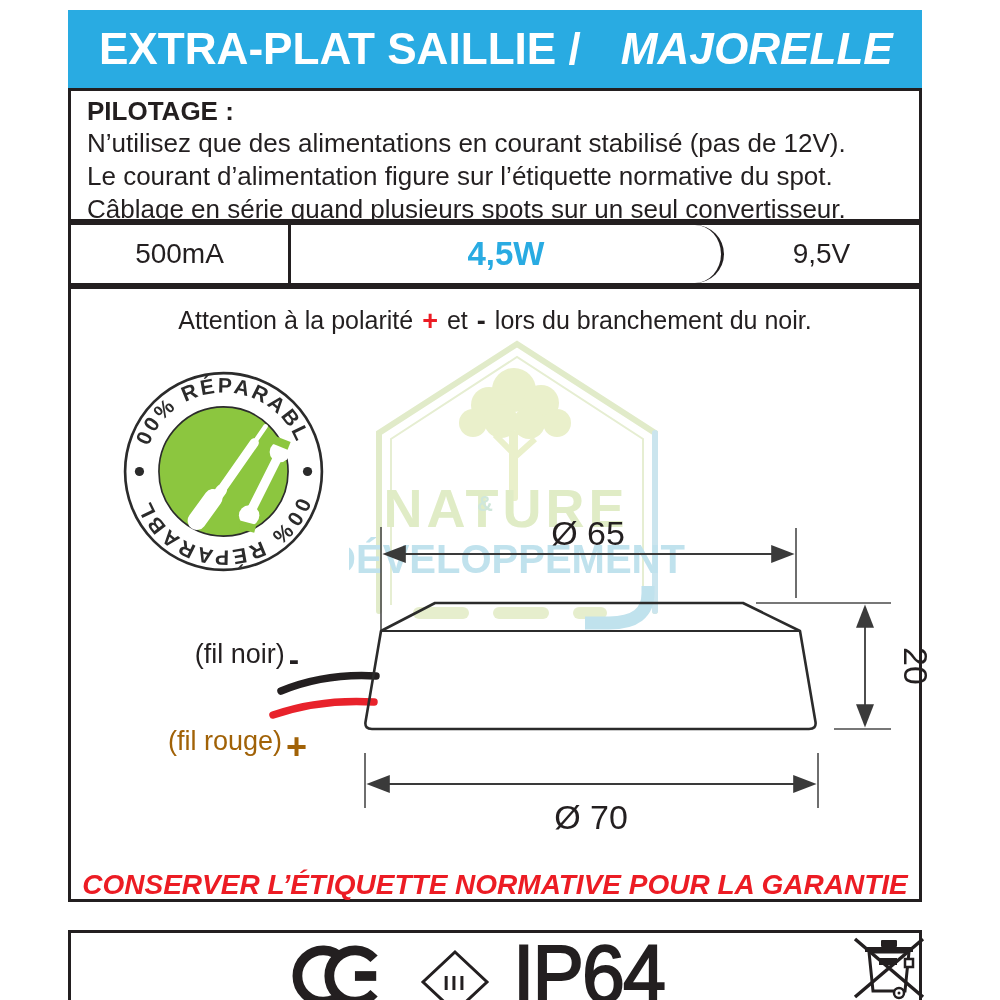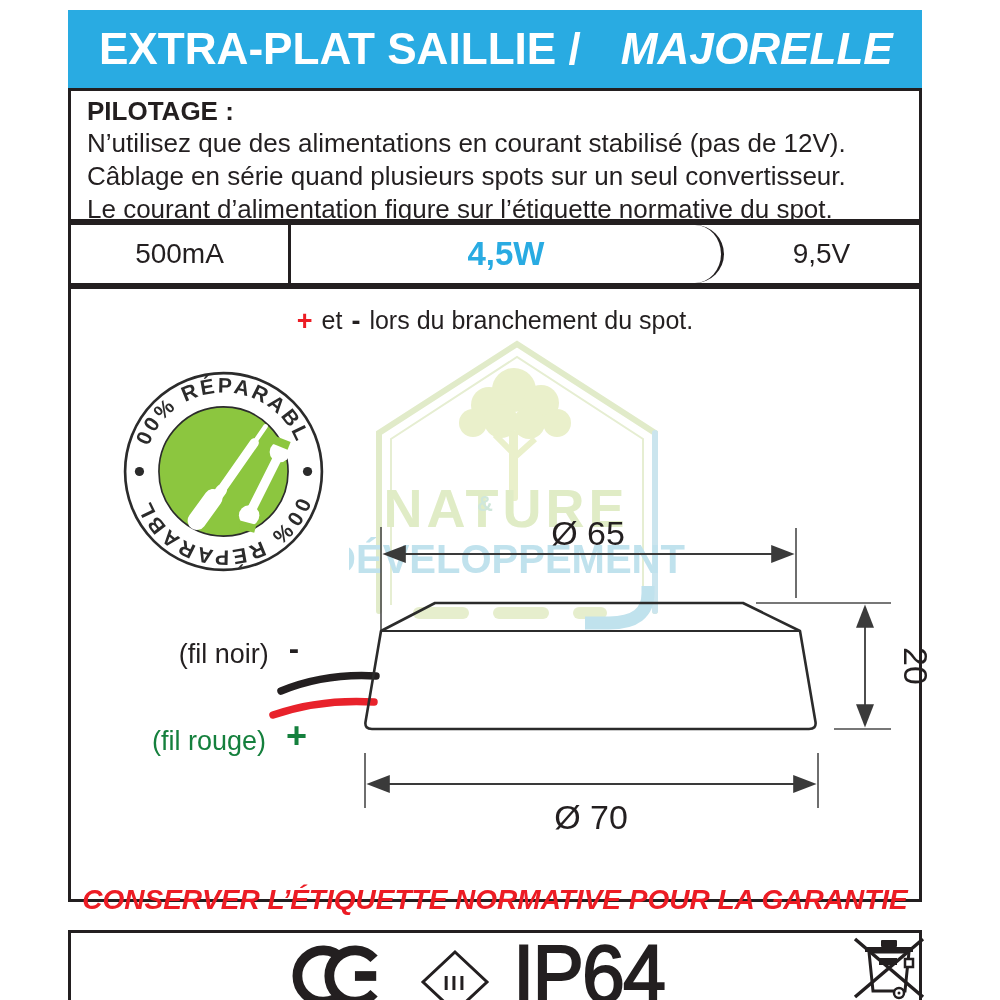"Câblage en série quand plusieurs" div.ln { order: before "Le courant d’alimentation figure sur" -> after "Le courant d’alimentation figure sur" }
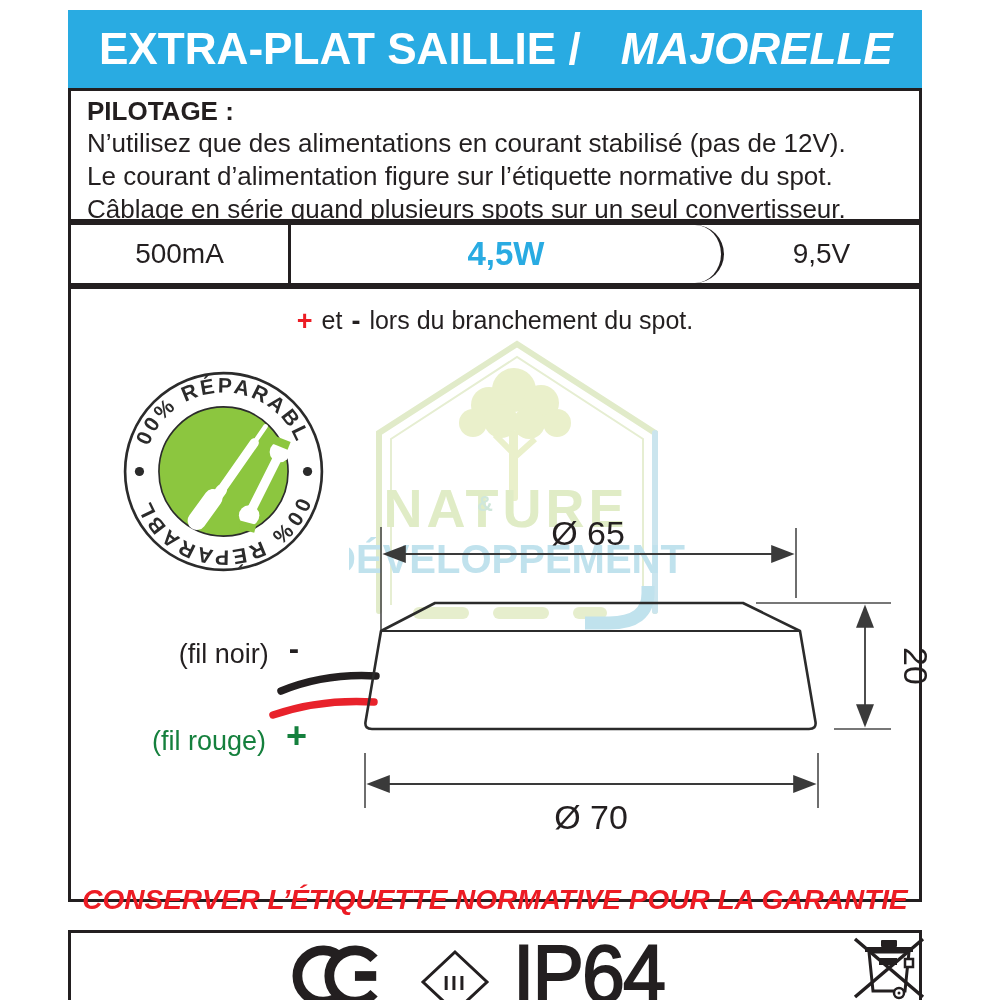"Attention à la polarité" span { html: none -> <span>Attention à la polarité</span> }
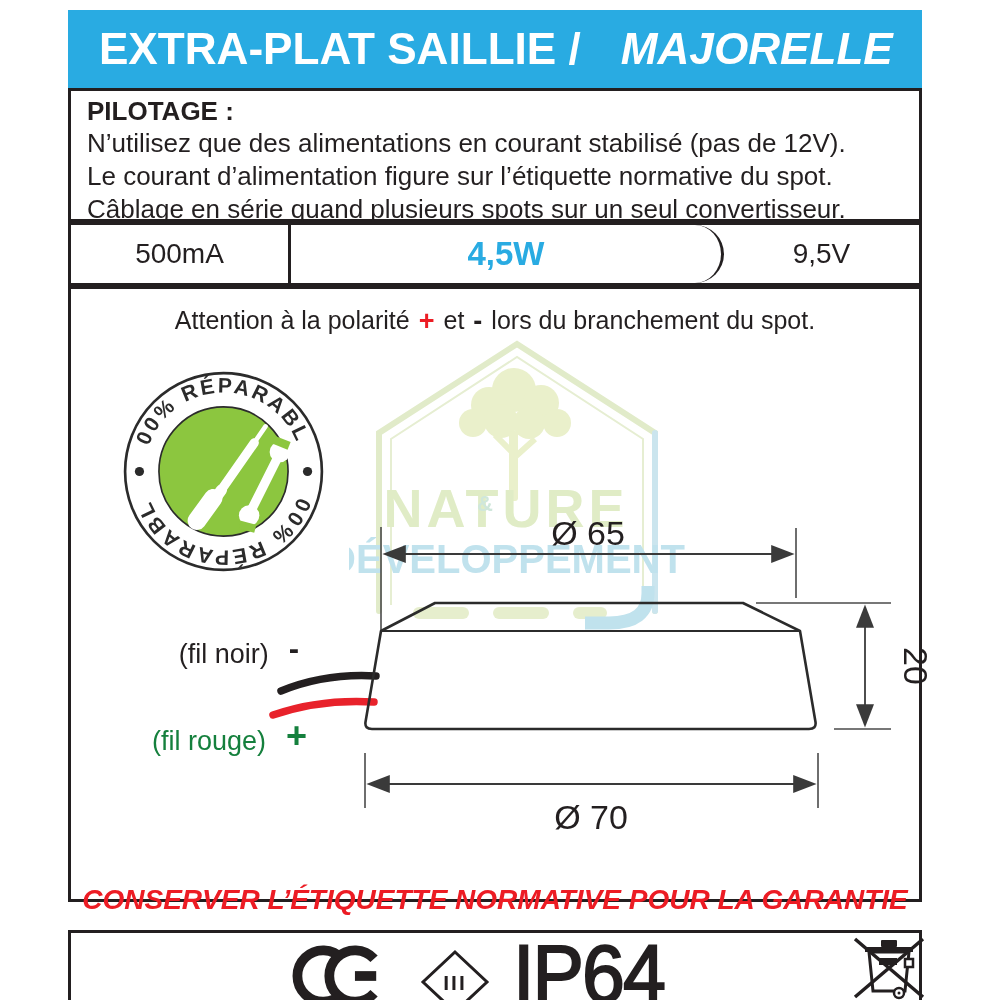"lors du branchement du spot." span { text: spot -> noir }
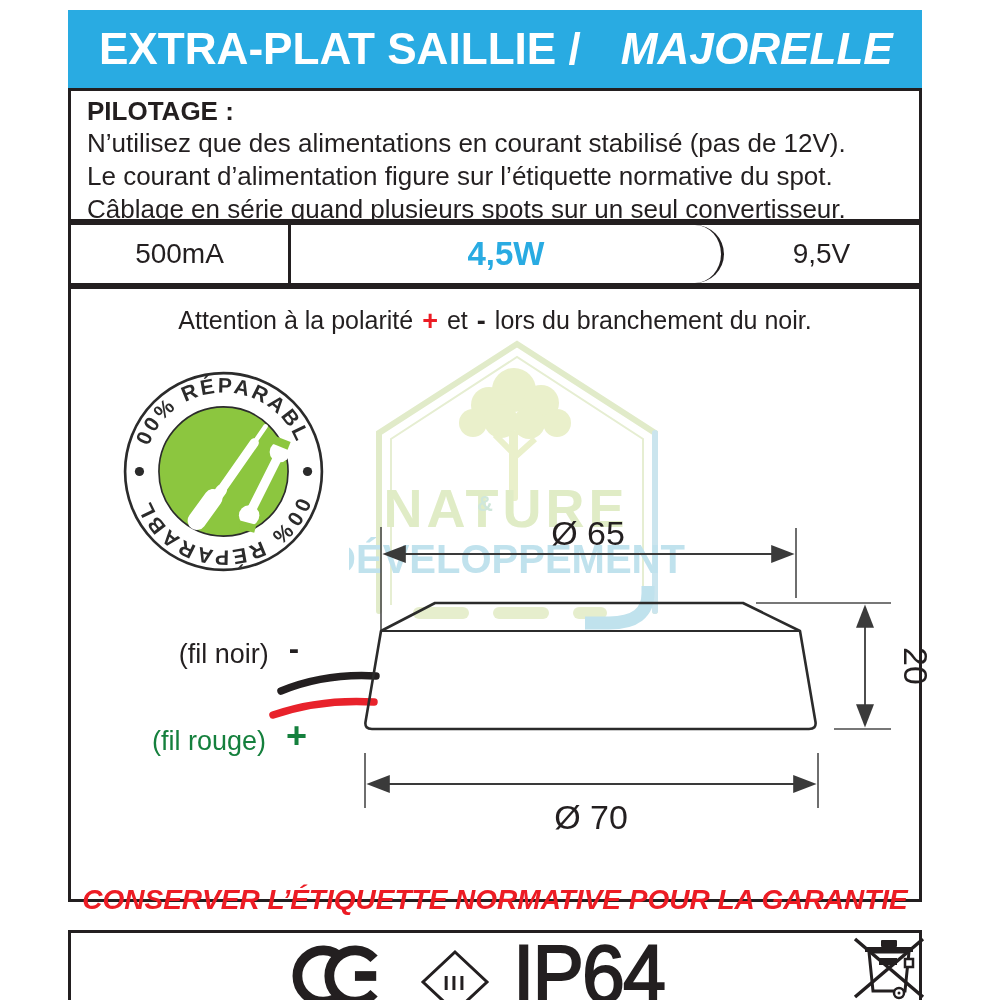"(fil noir)" .wire-lab { align-items: flex-start -> flex-end; gap: 20px -> 4px }
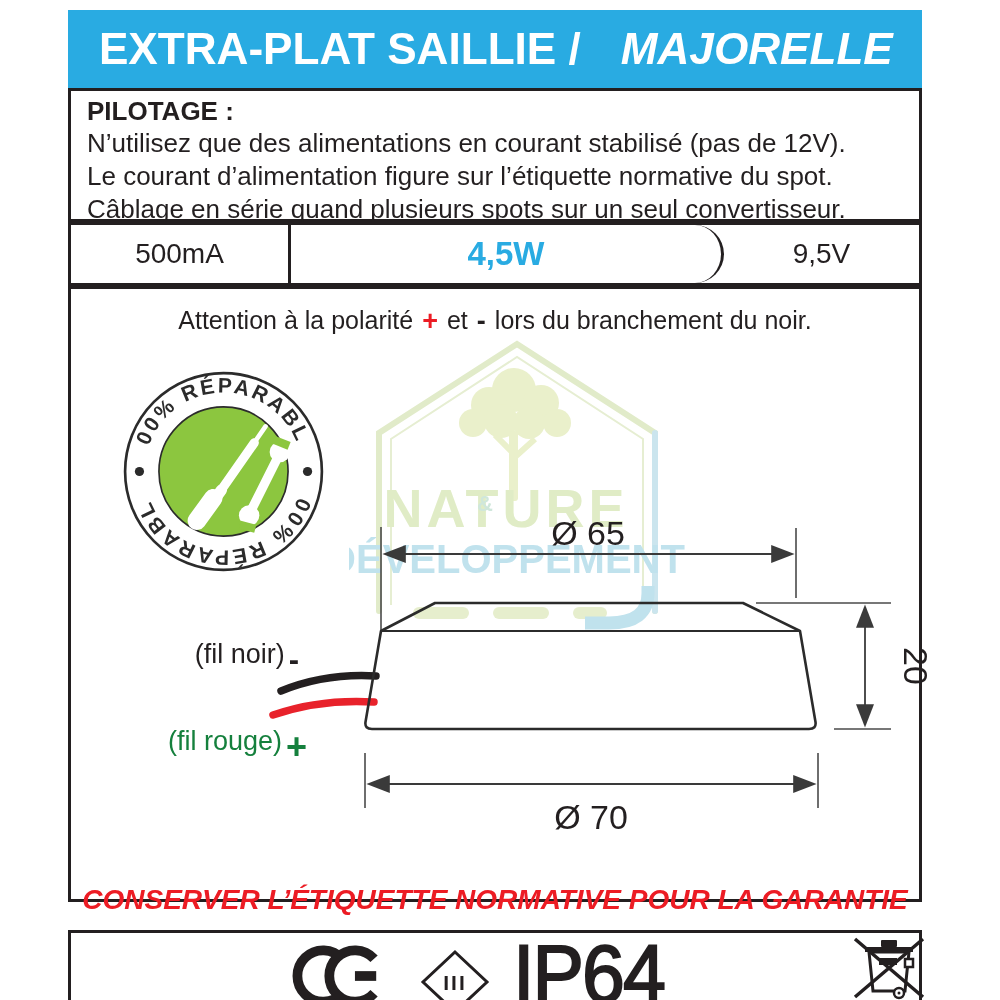"(fil rouge)" .wire-lab.red { color: #15803d -> #a16207 }
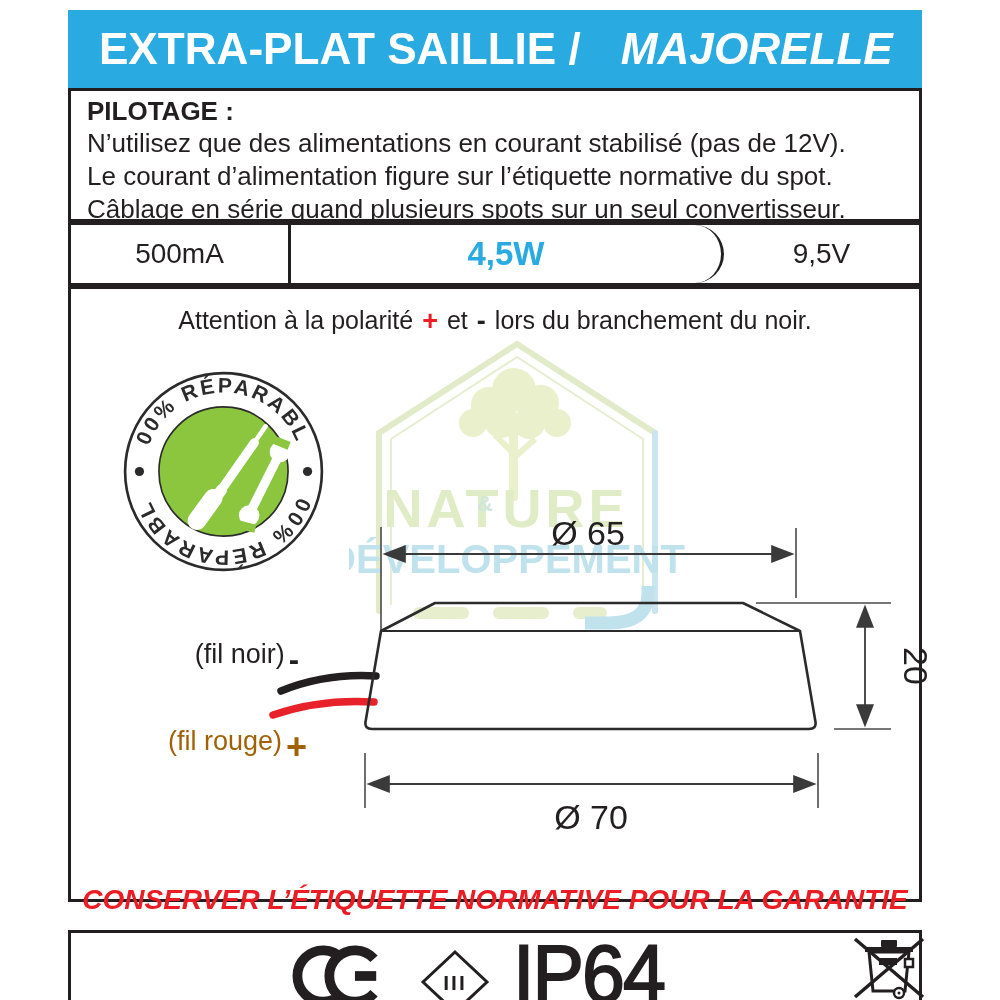"CONSERVER L’ÉTIQUETTE NORMATIVE POUR LA" .warranty { margin-top: 15px -> none }
